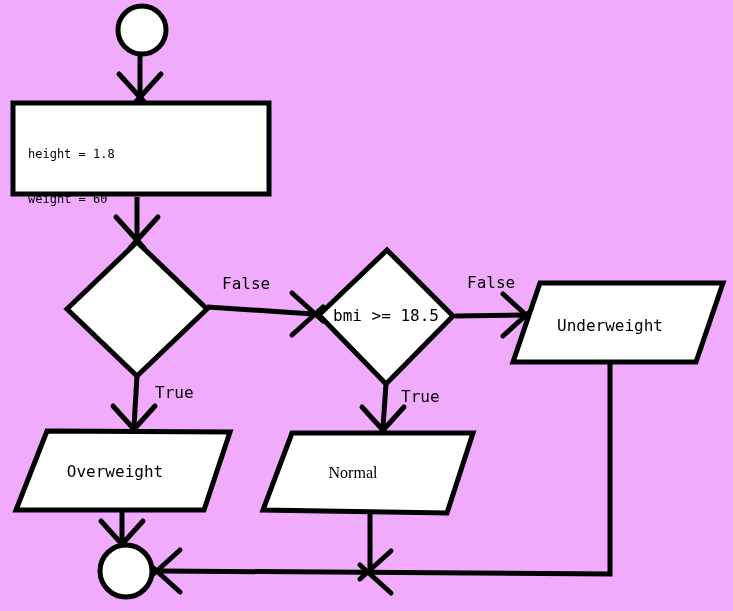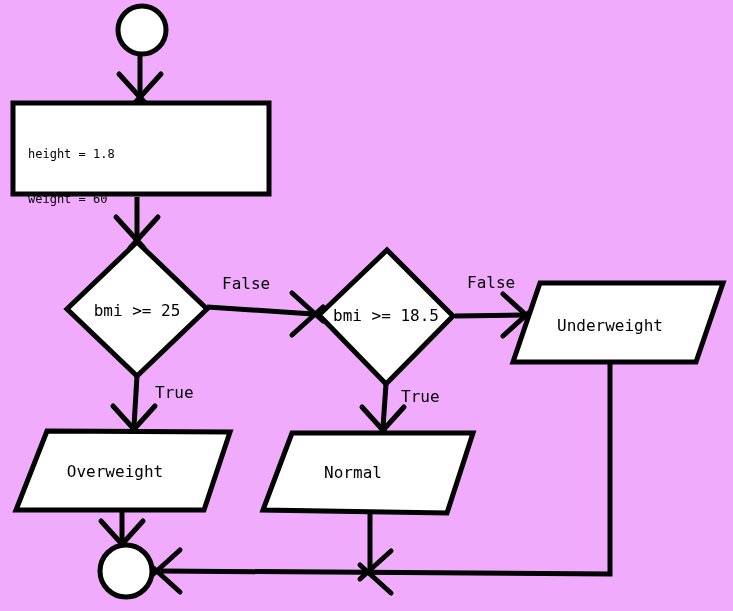"bmi >= 25" div.lbl { html: <div>bmi &gt;= 25</div> -> none }
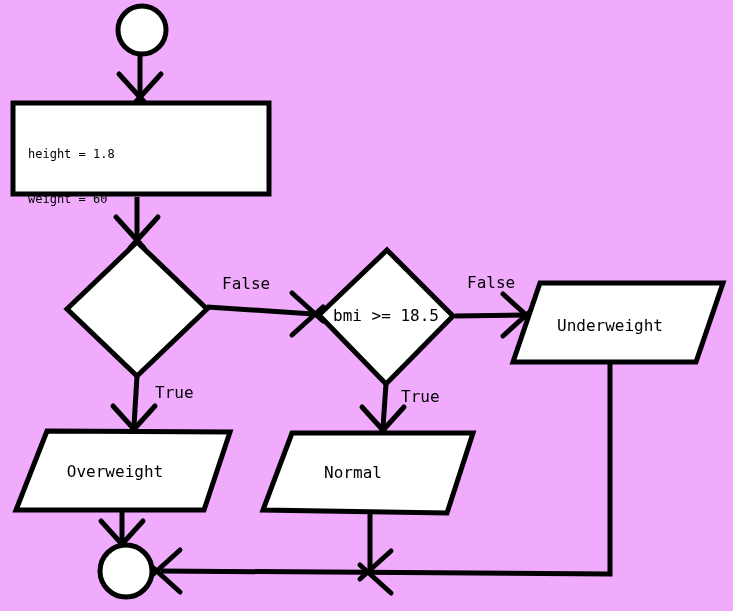"Normal" div.lbl { font-family: none -> Liberation Serif, serif }
